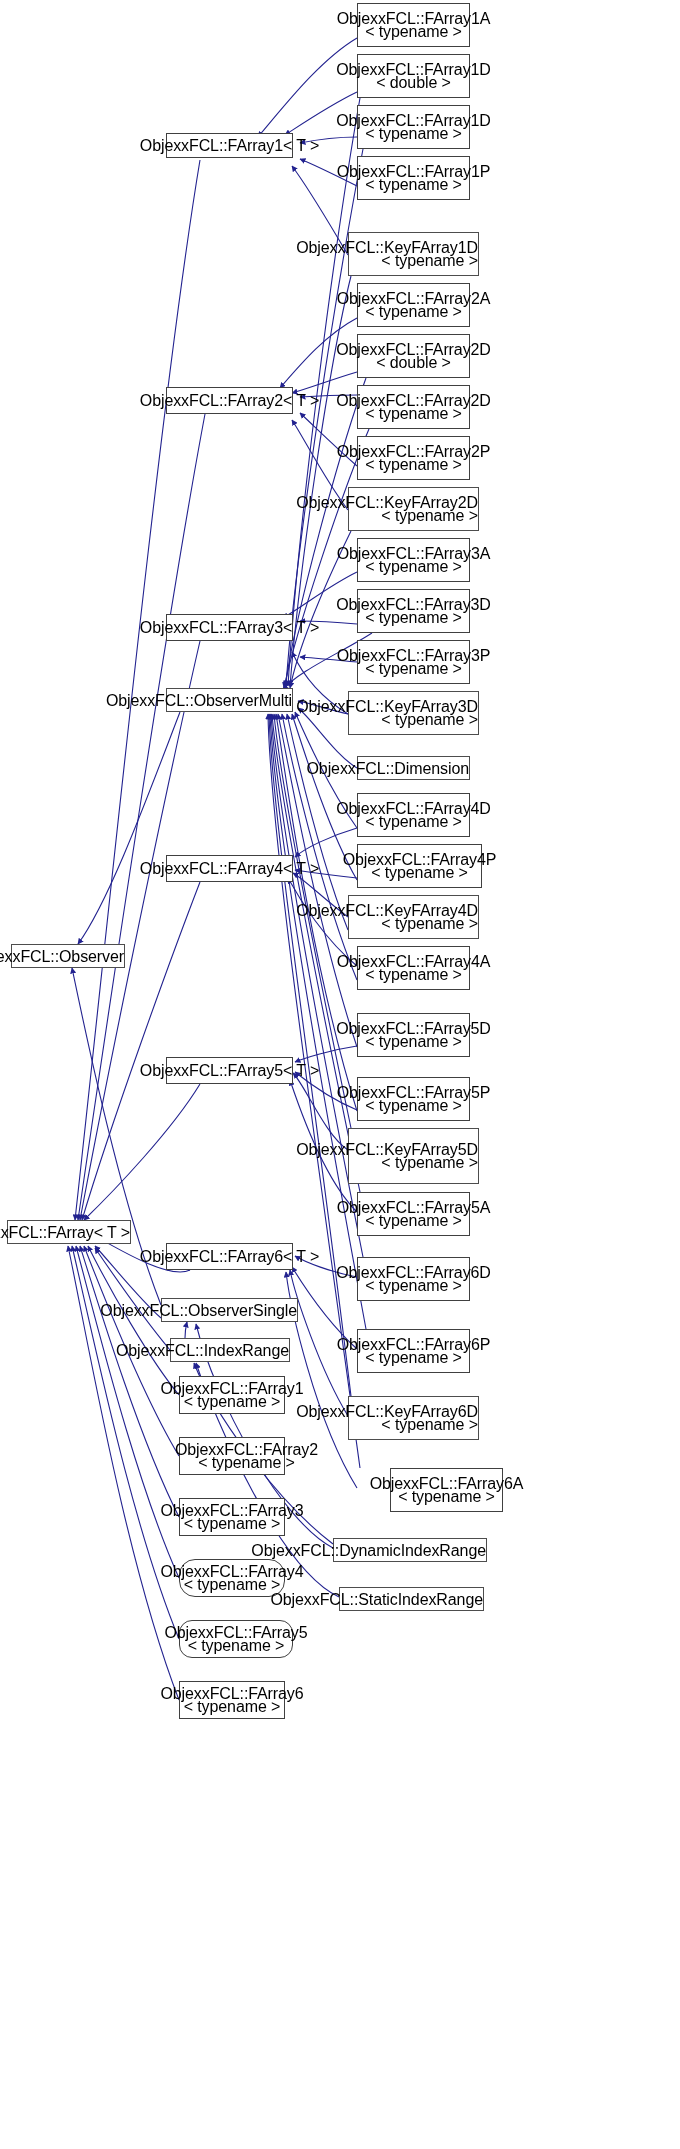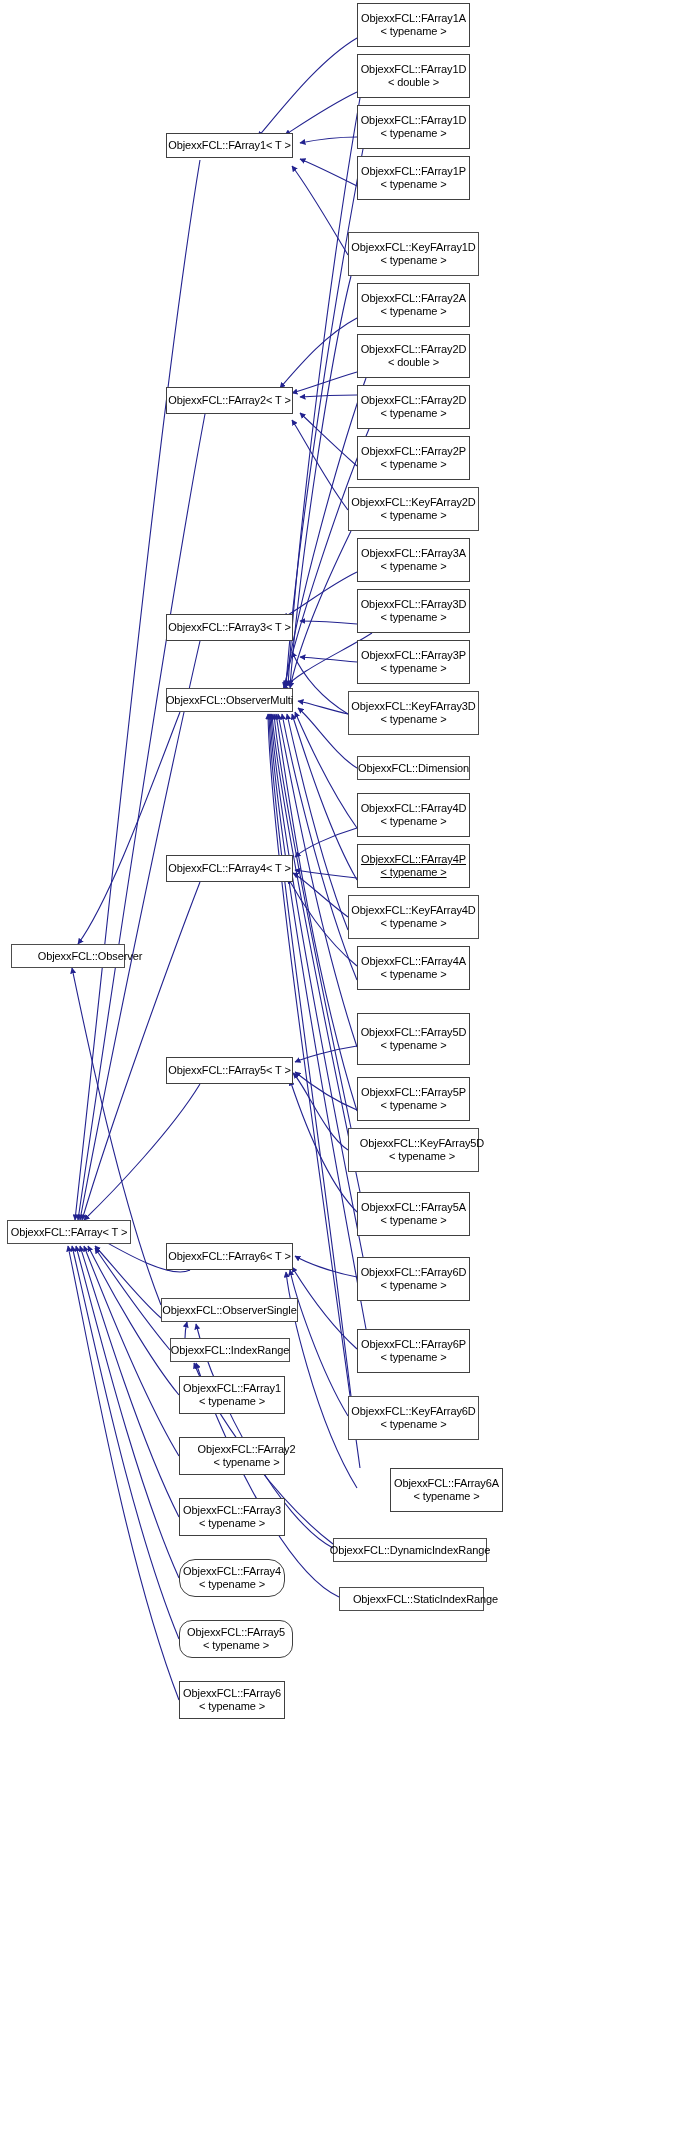"ObjexxFCL::FArray1A" .node { font-size: 11px -> 16px }
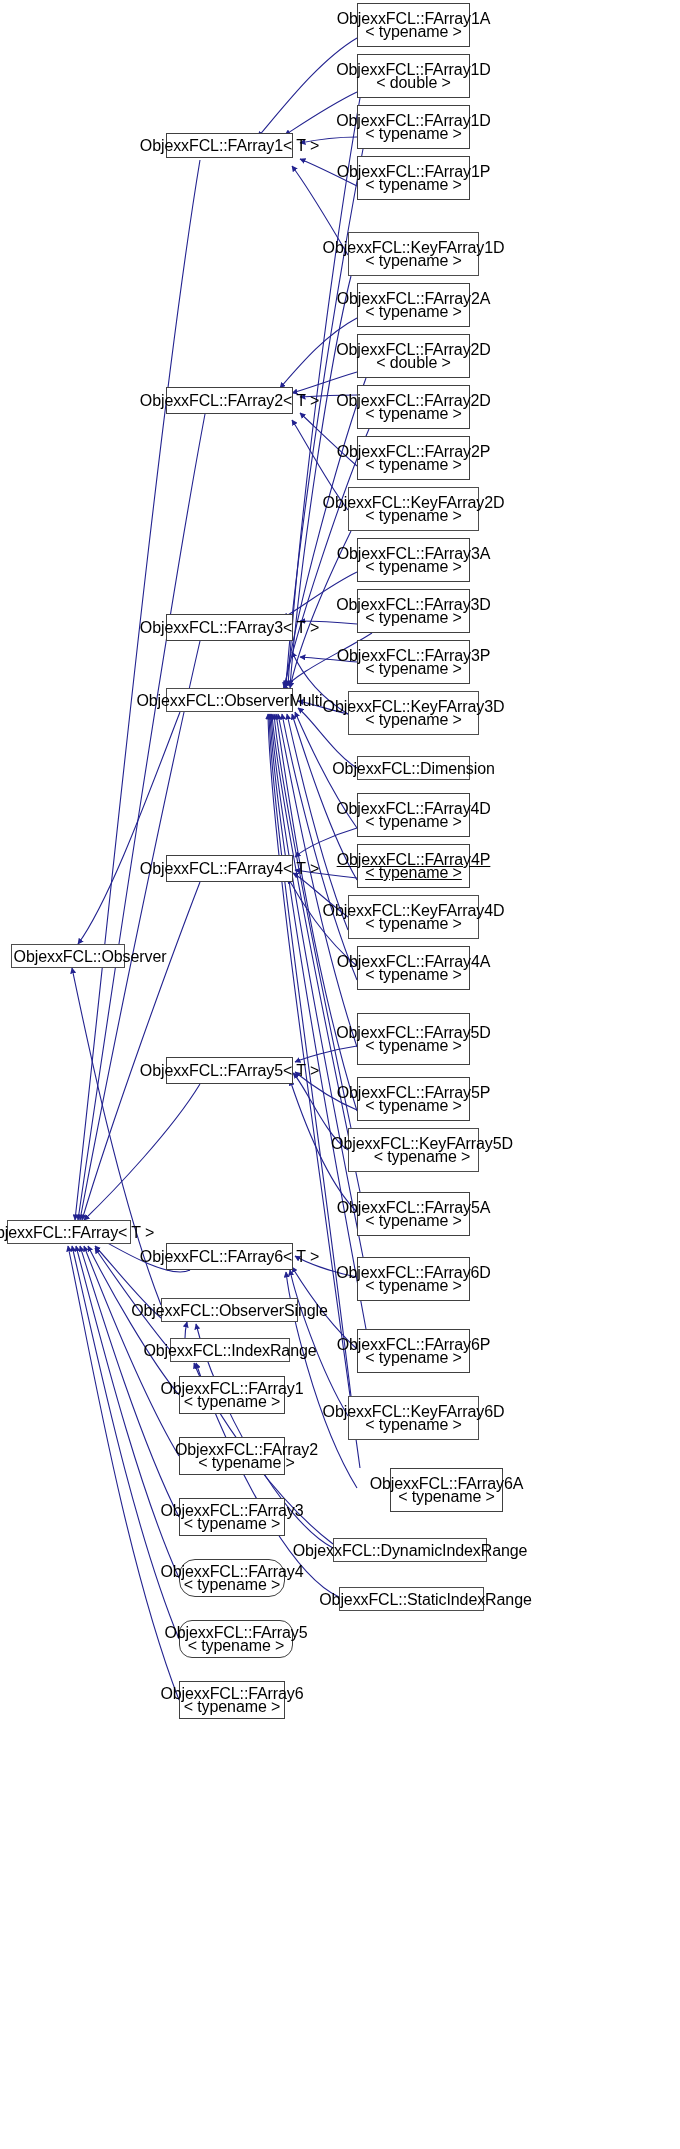"ObjexxFCL::KeyFArray1D" .node.thick { align-items: none -> flex-end }
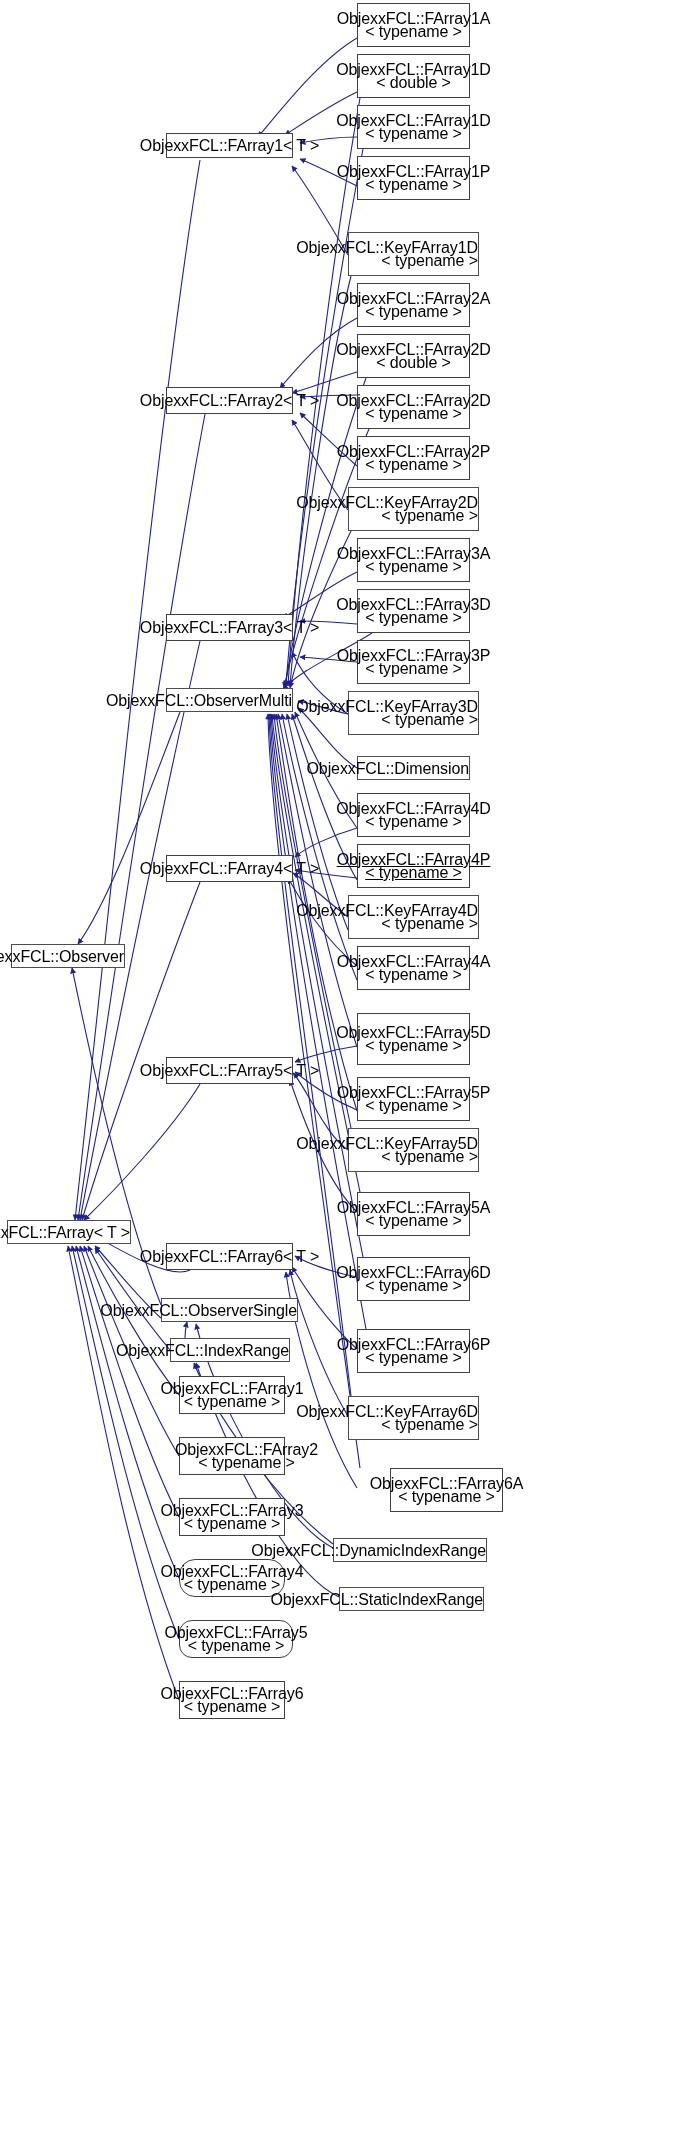"ObjexxFCL::FArray4P" div.node { text-decoration: underline -> none; width: 113px -> 125px }
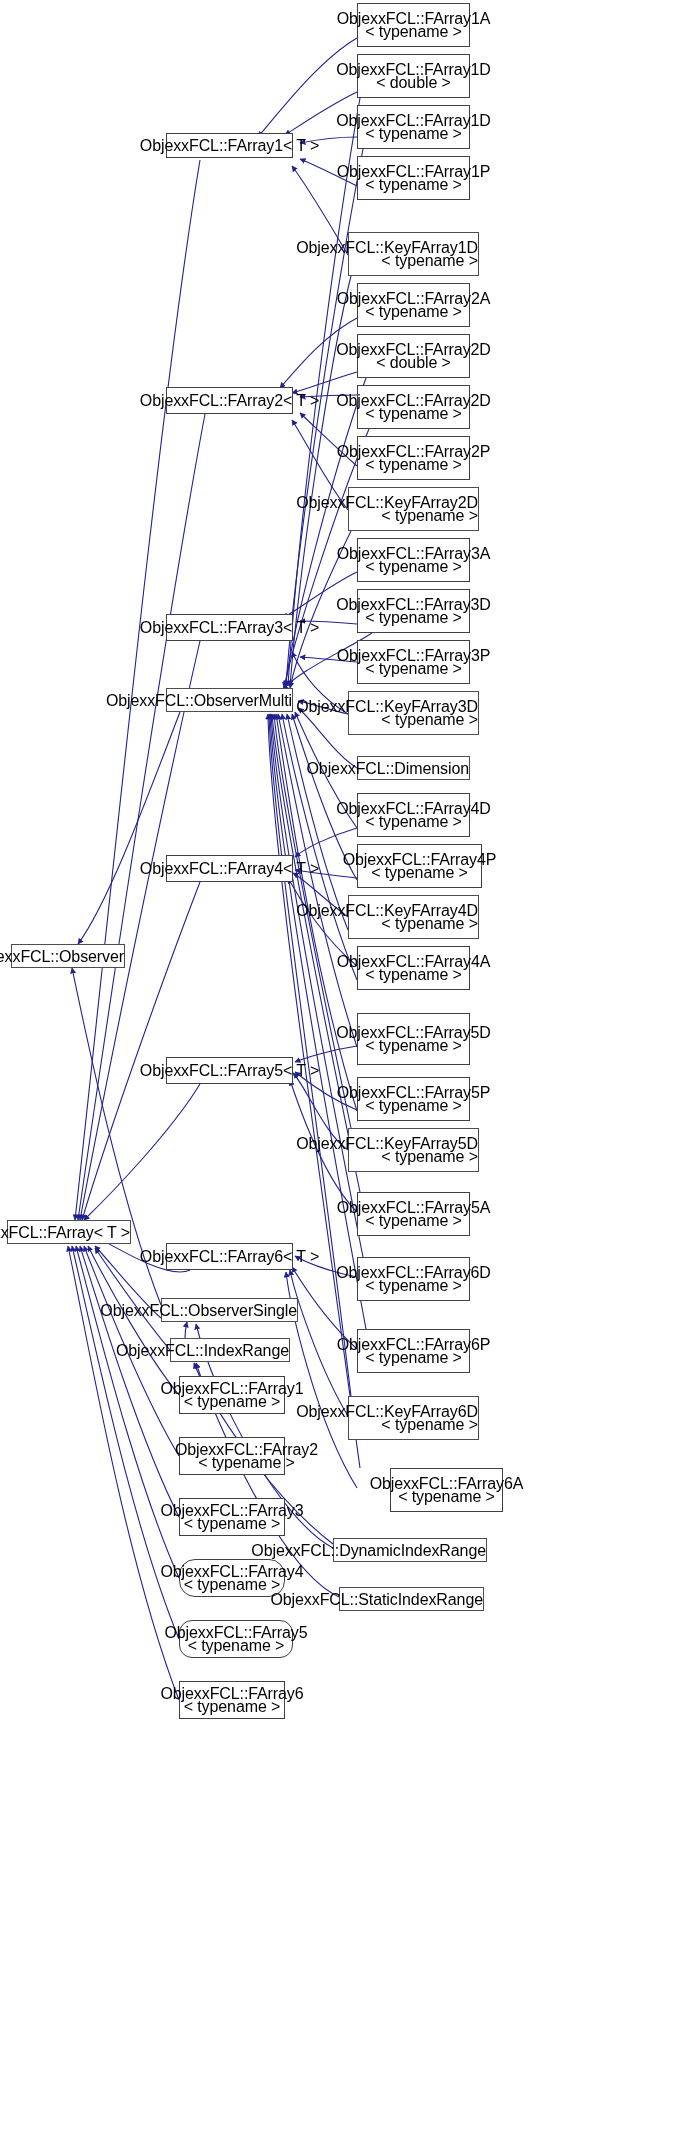"ObjexxFCL::FArray5D" div.node { height: 52px -> 44px }
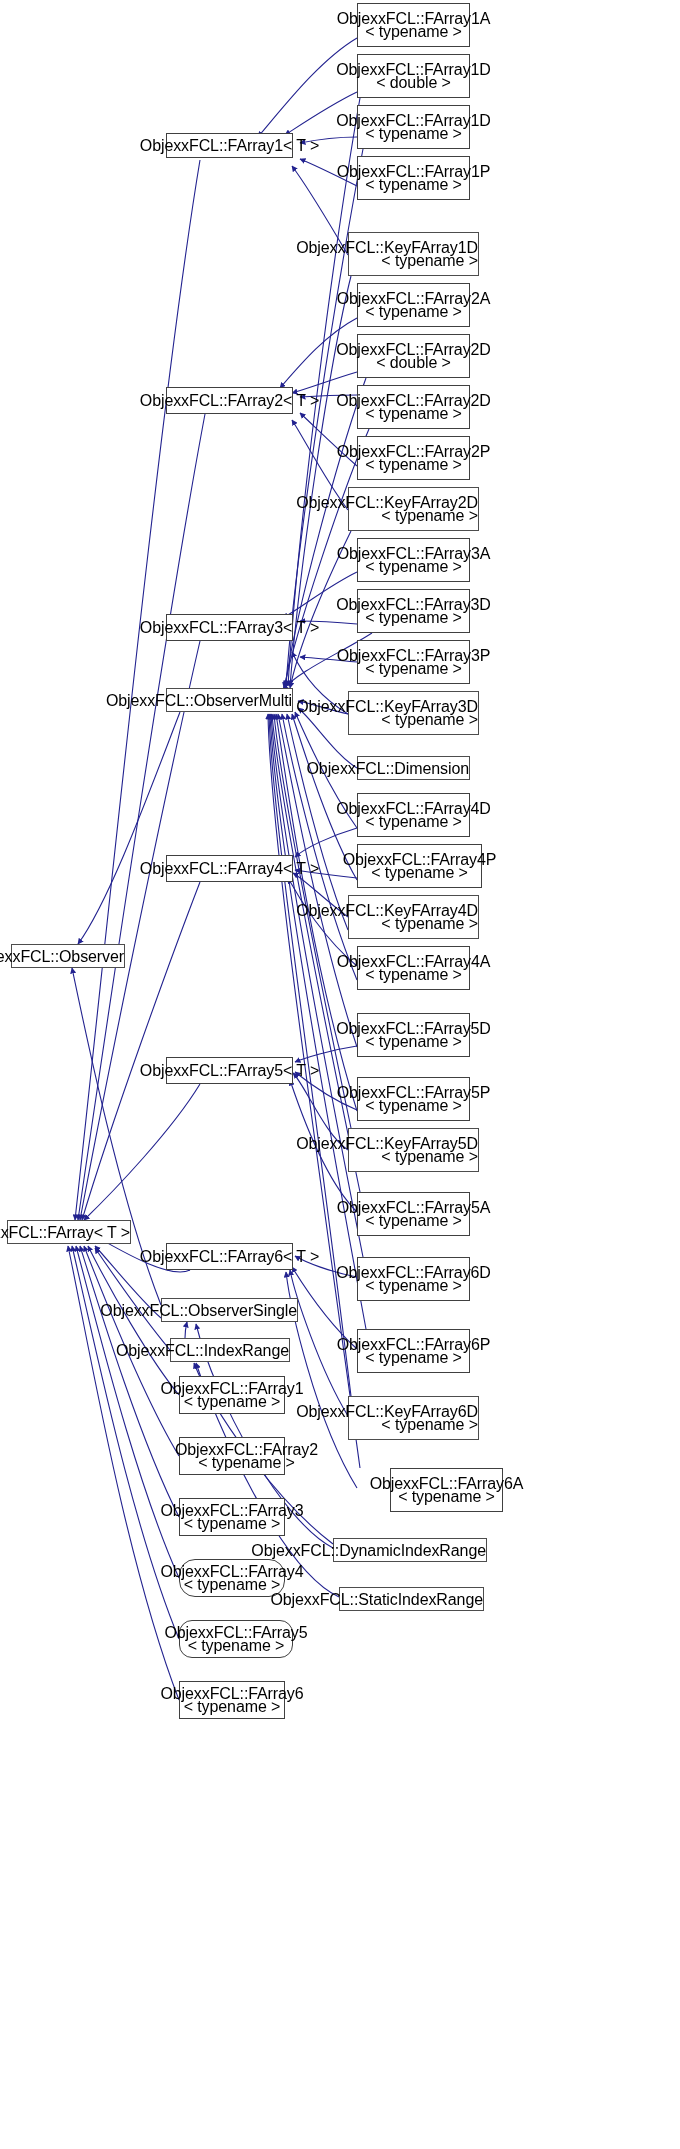"ObjexxFCL::KeyFArray5D" div.node { height: 44px -> 56px }
